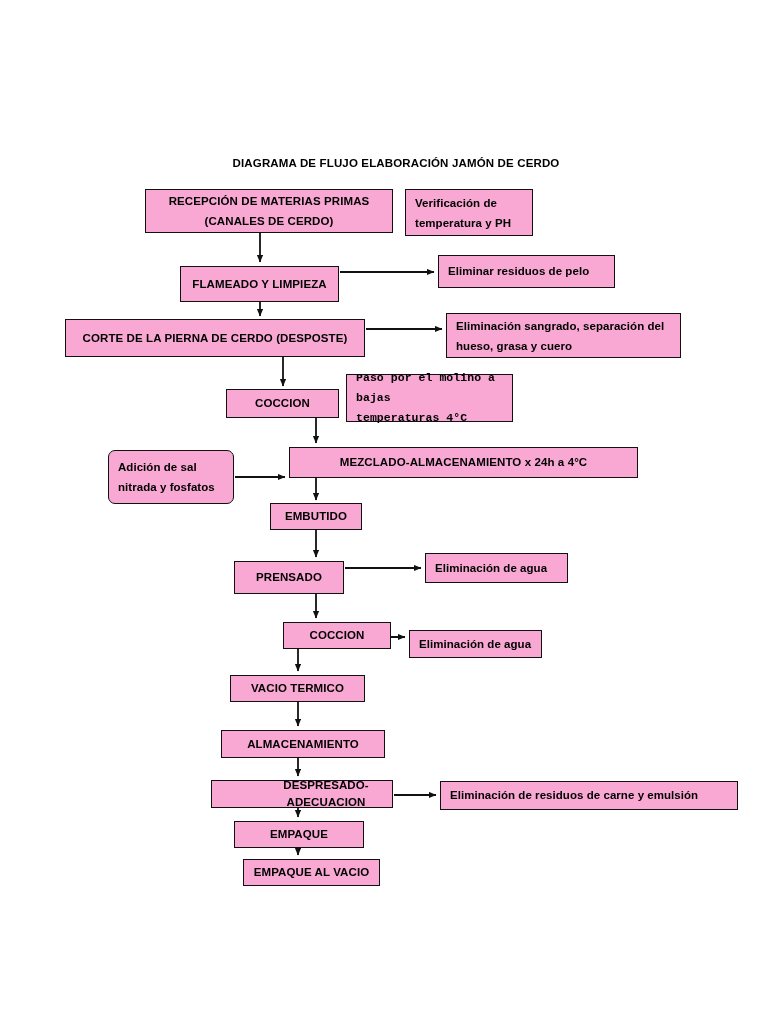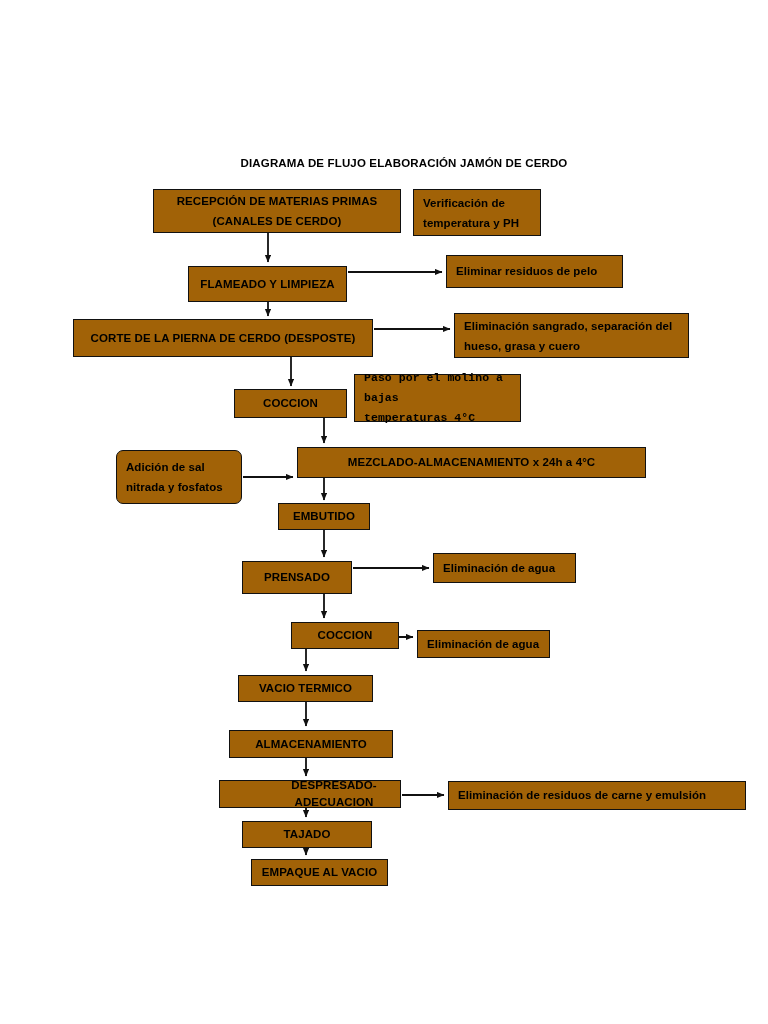"DIAGRAMA DE FLUJO ELABORACIÓN JAMÓN" #canvas { left: 16px -> 8px }
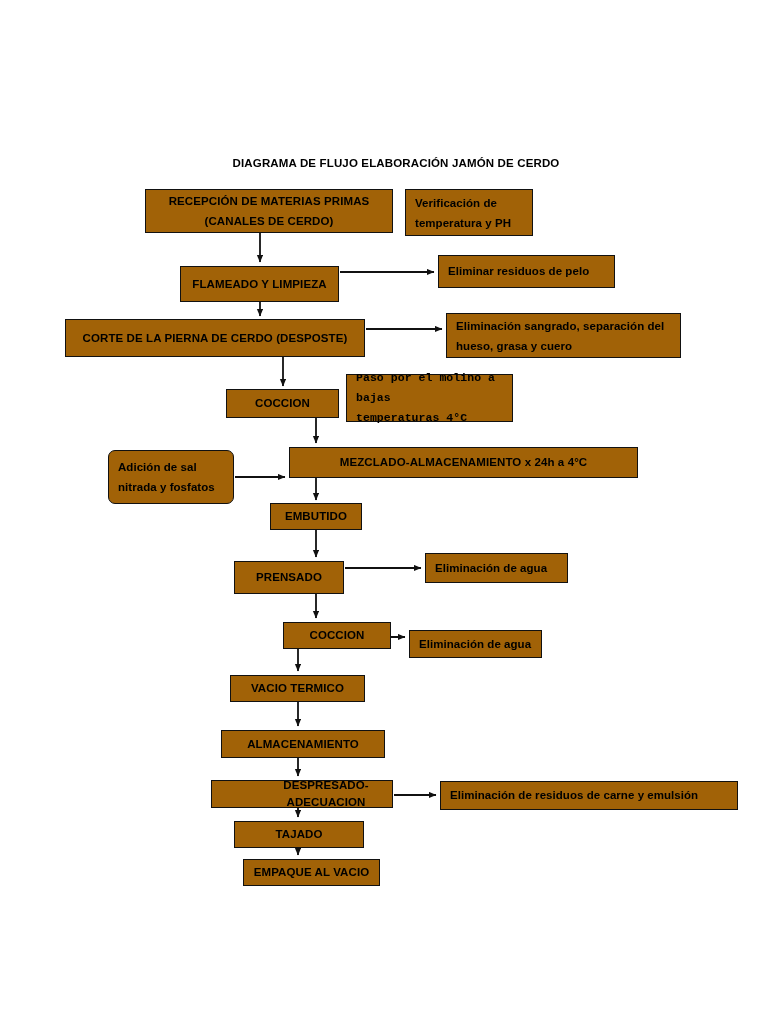"RECEPCIÓN DE MATERIAS PRIMAS" .node { background: #a16207 -> #f9a8d4 }
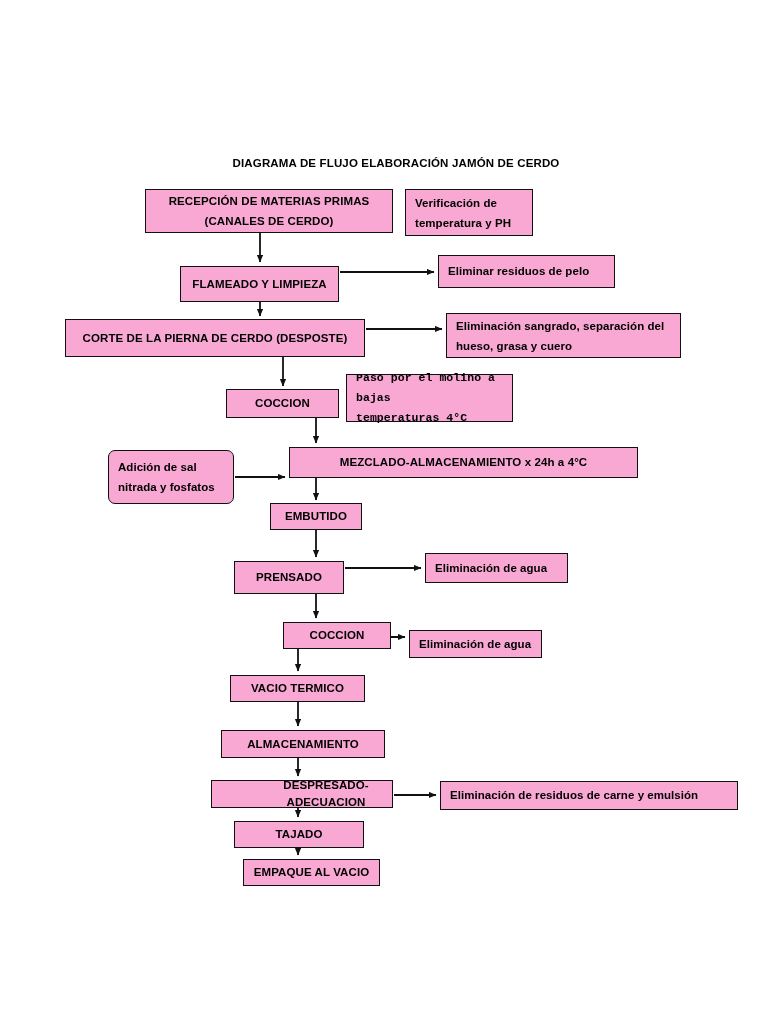"TAJADO" span.lbl { text: TAJADO -> EMPAQUE }
